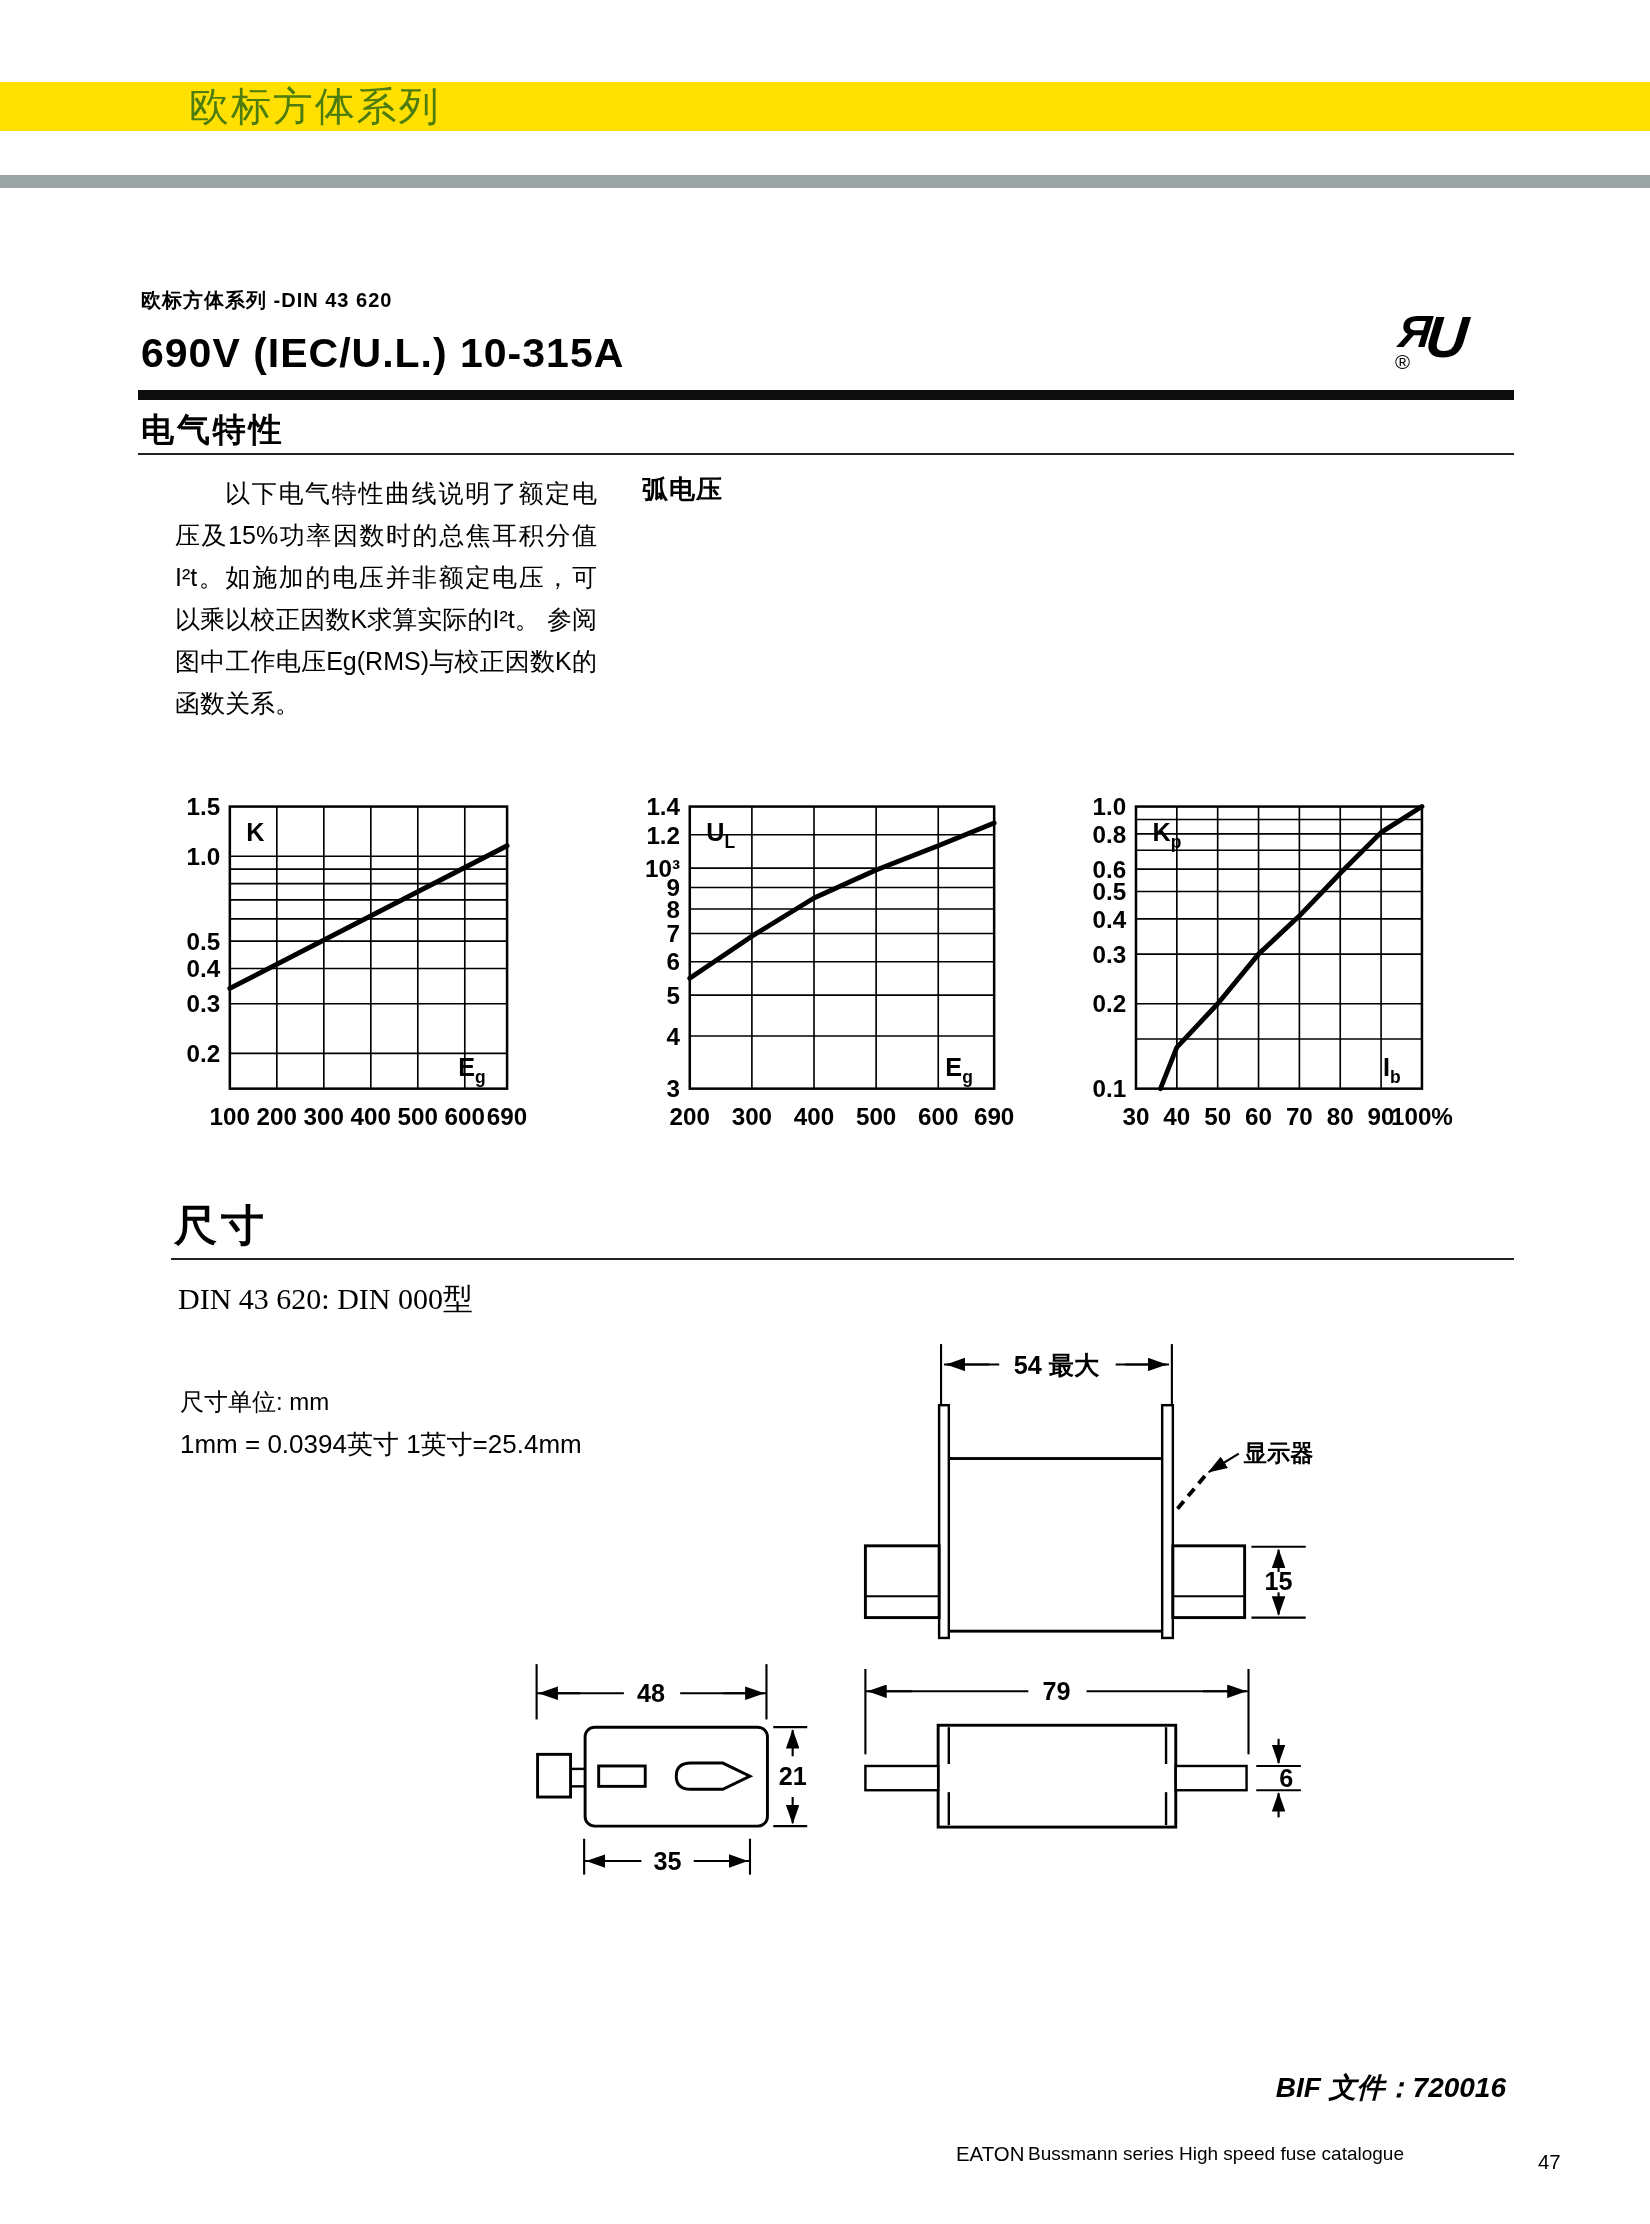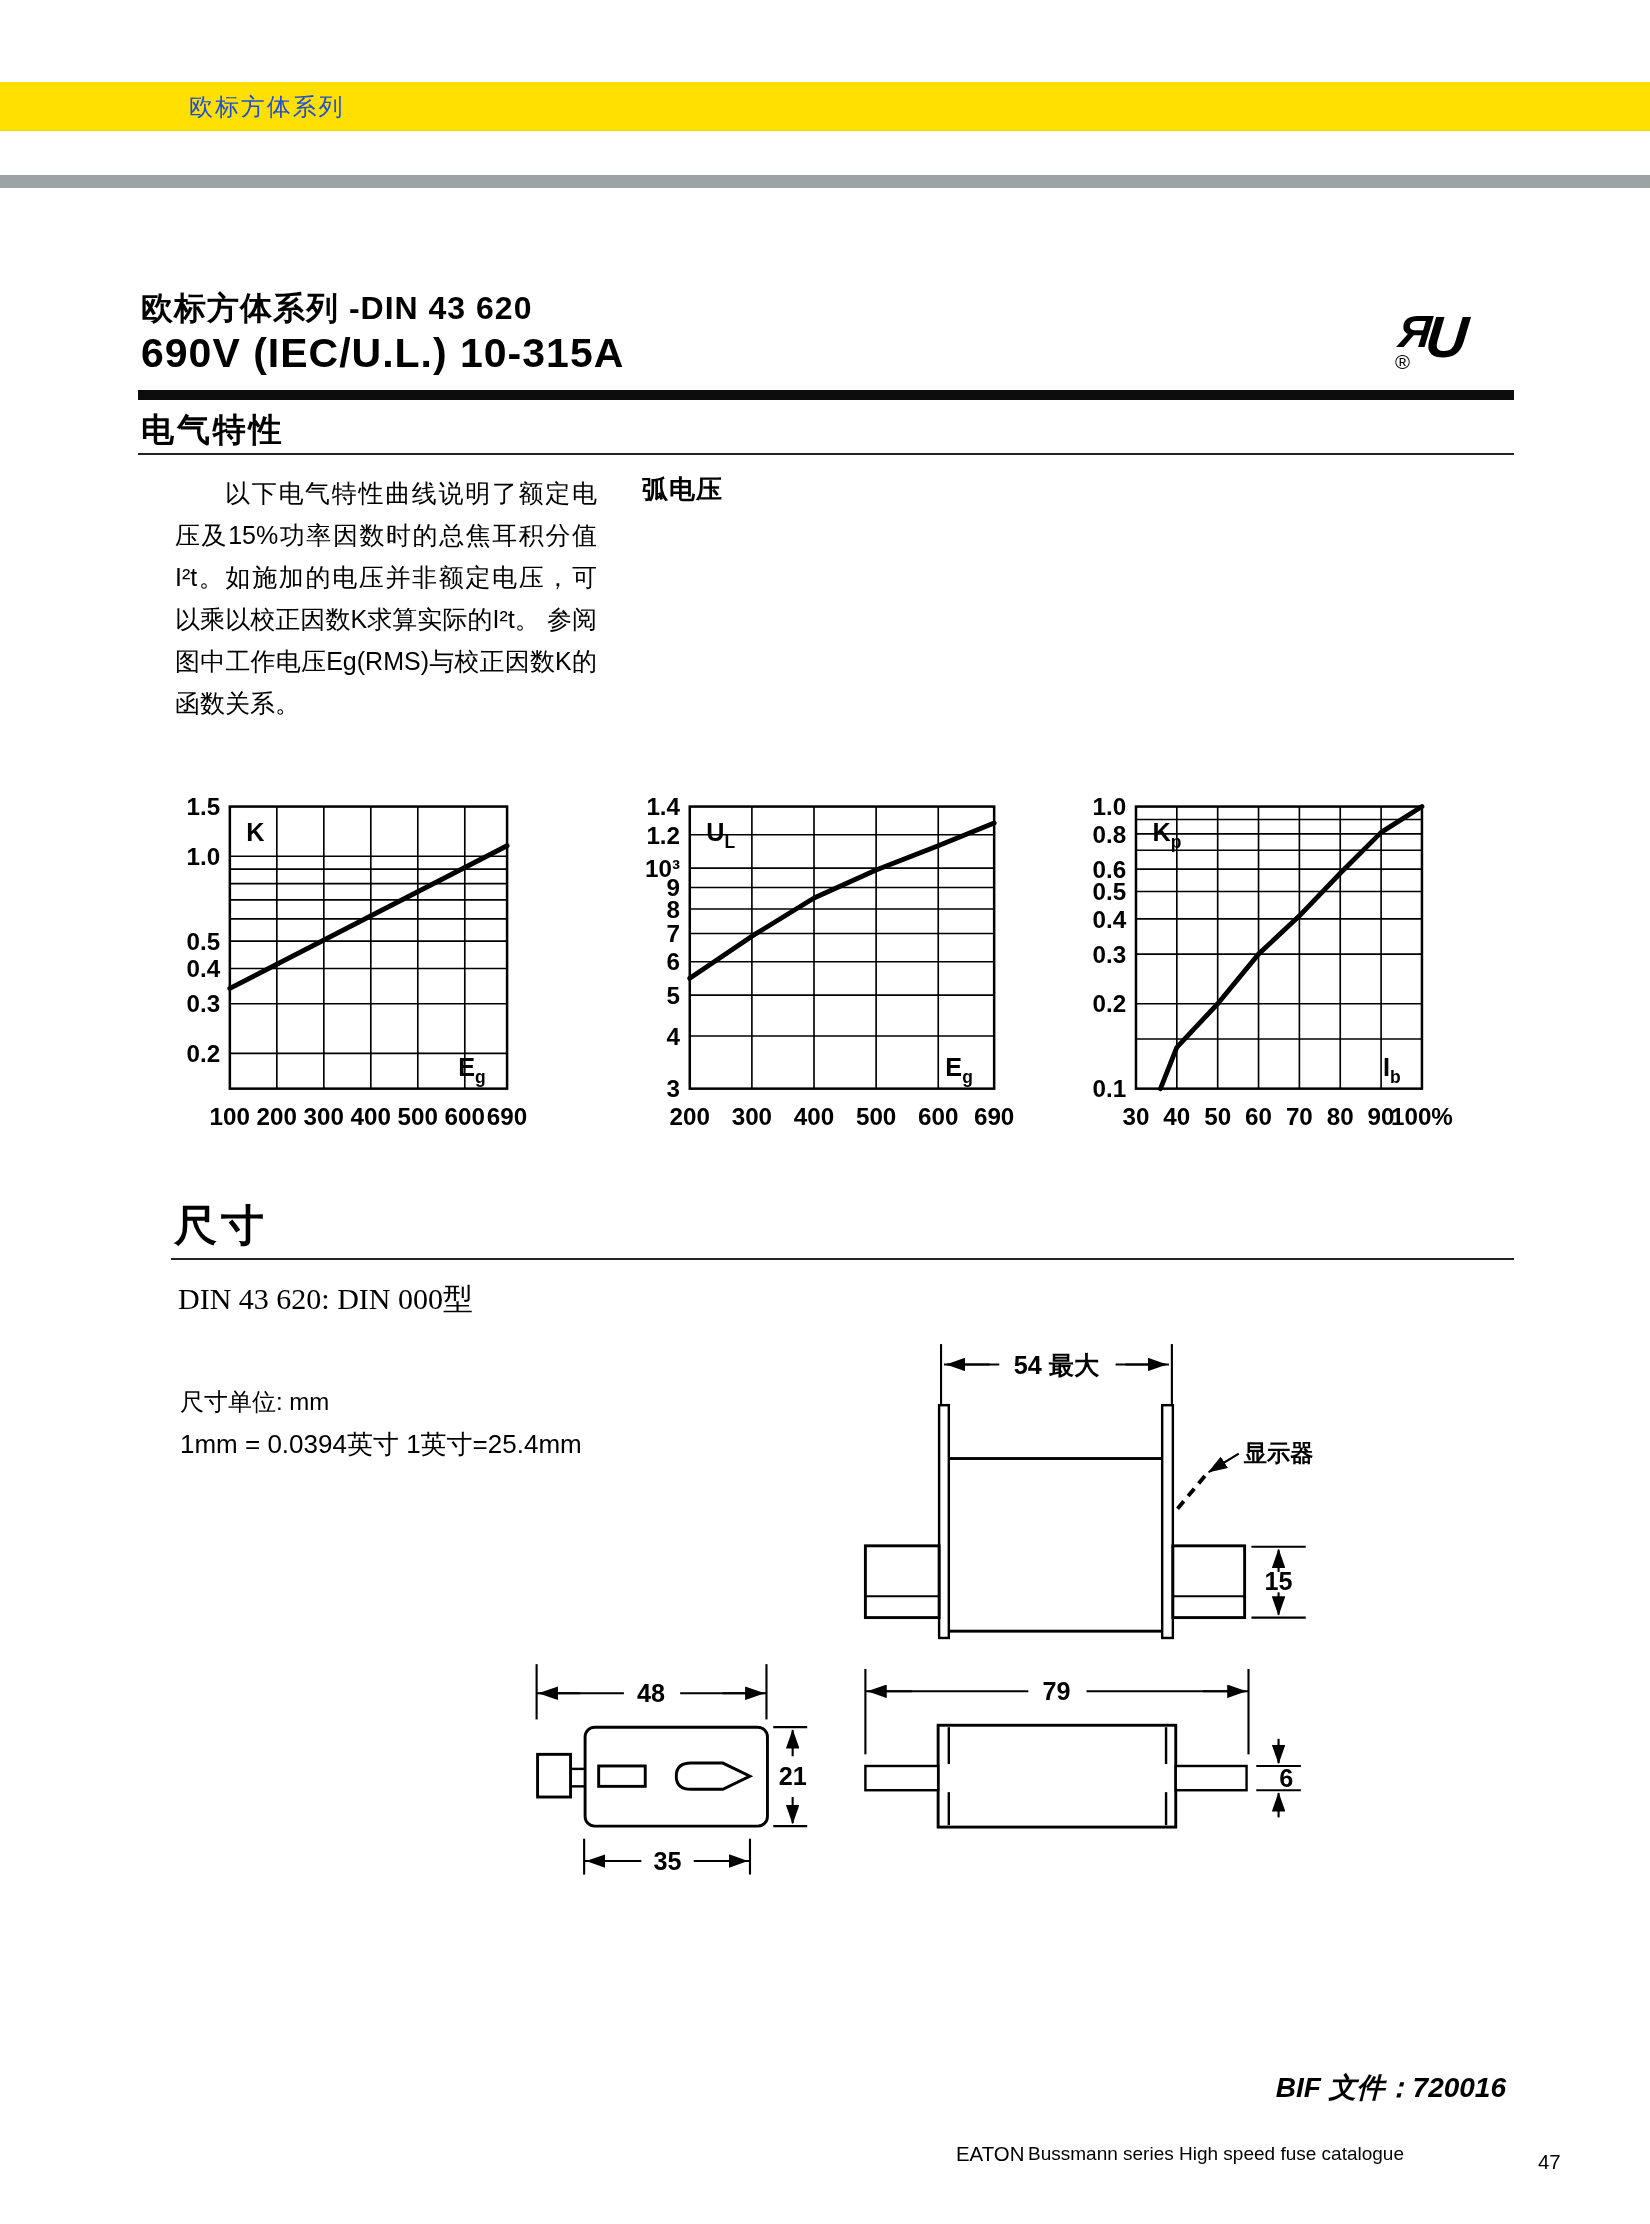"欧标方体系列" .band-title { color: #1d4ed8 -> #4d7c0f; font-size: 24px -> 40px }
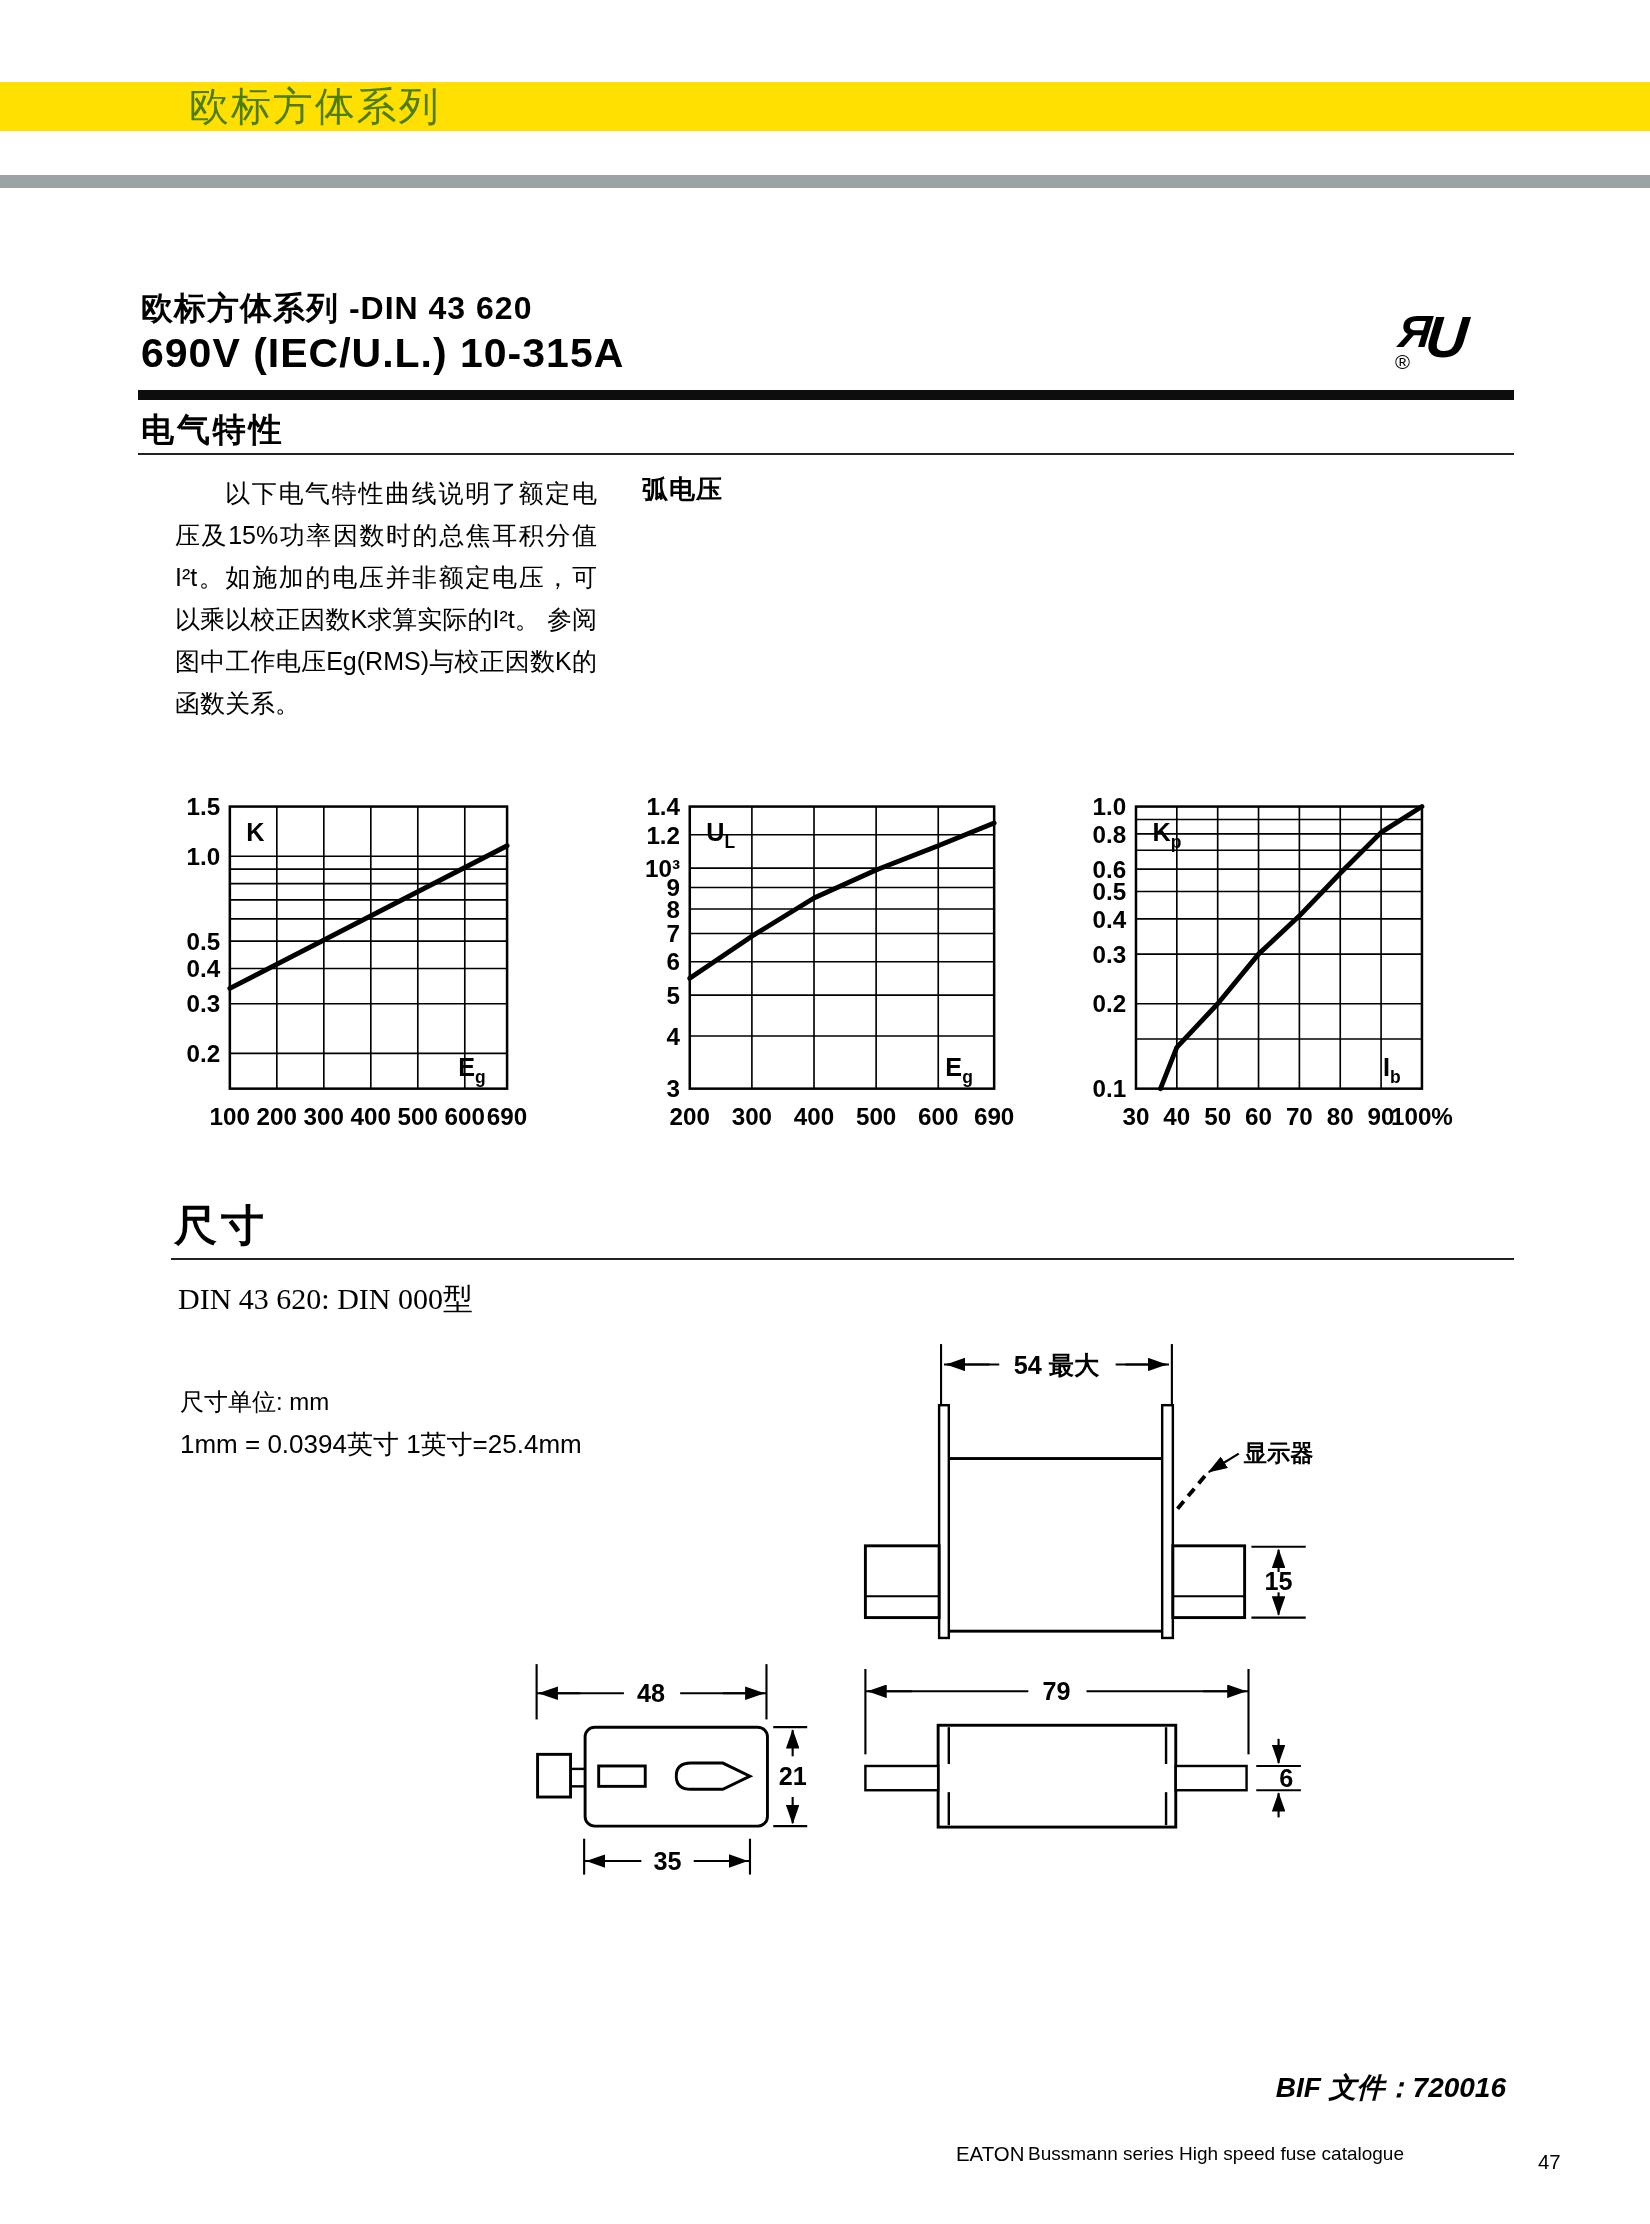"欧标方体系列 -DIN 43 620" .series-title { font-size: 32px -> 20px }
